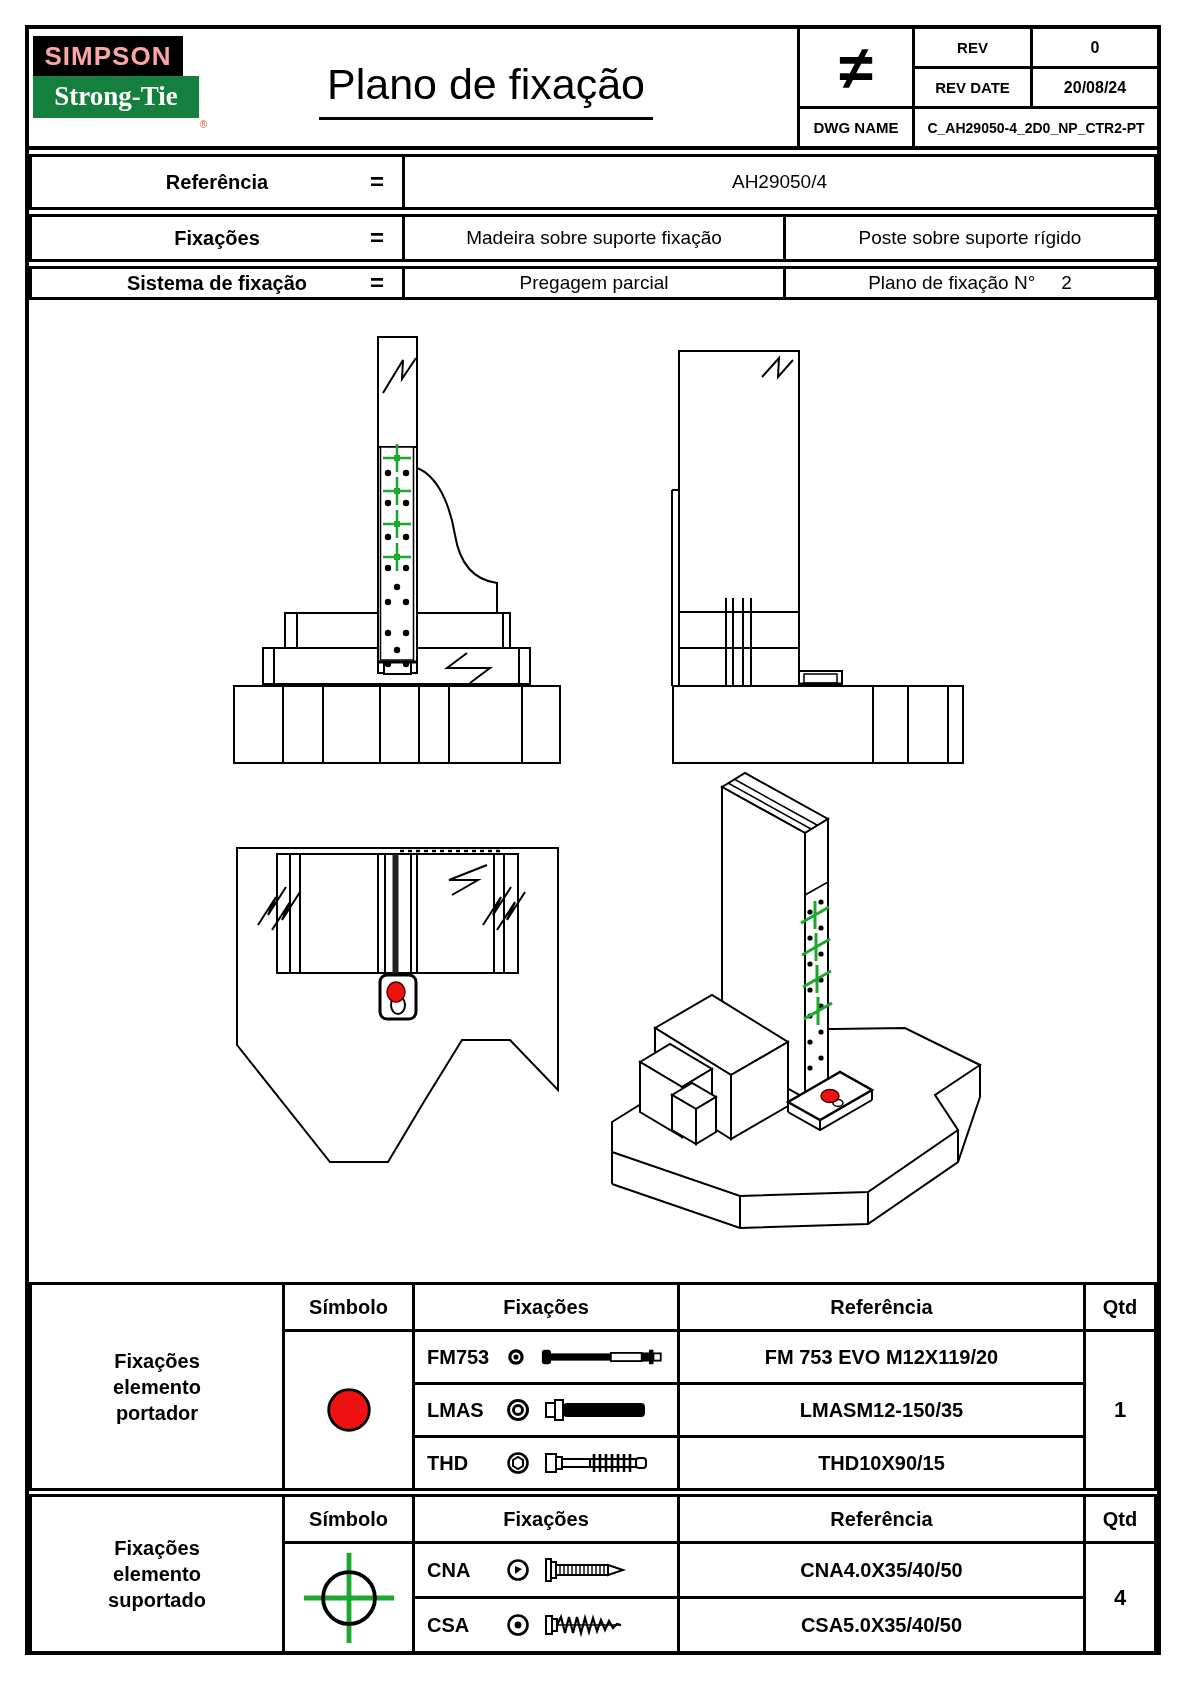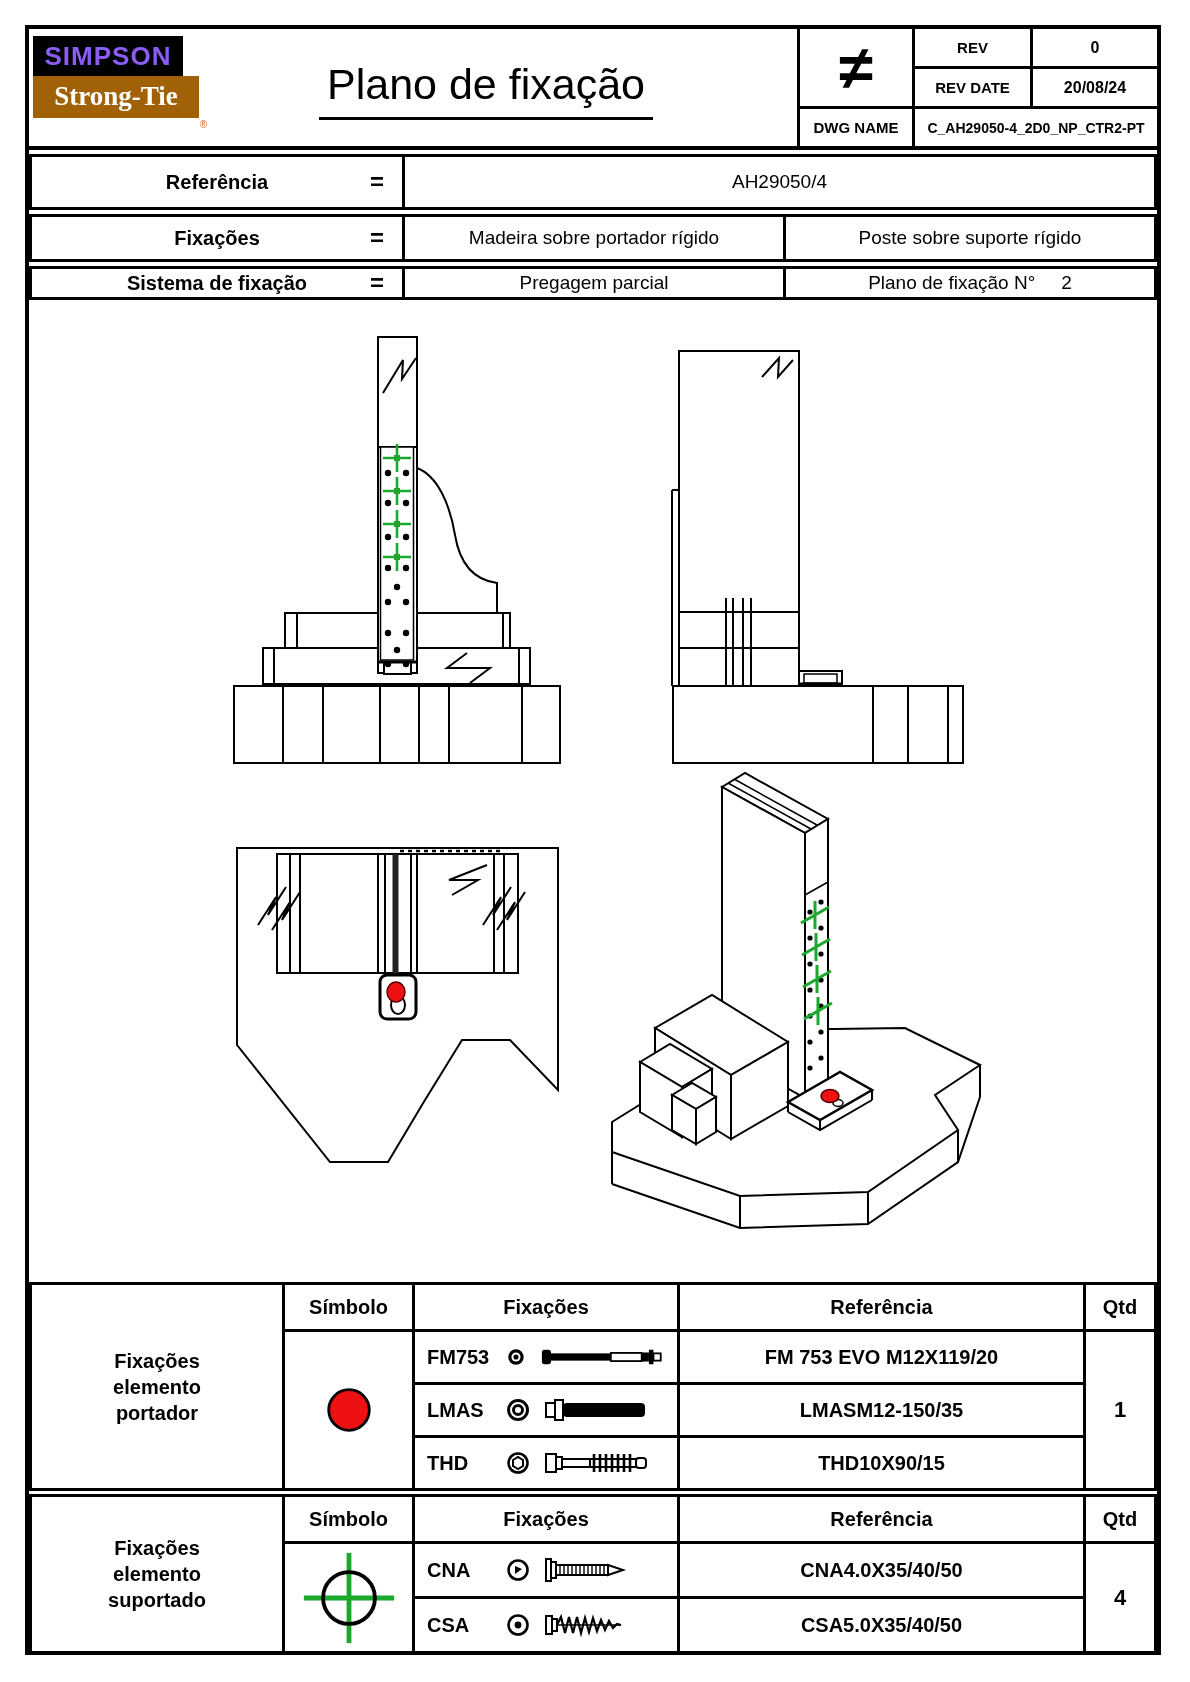"SIMPSON" .logo-top { color: #8b5cf6 -> #fca5a5 }
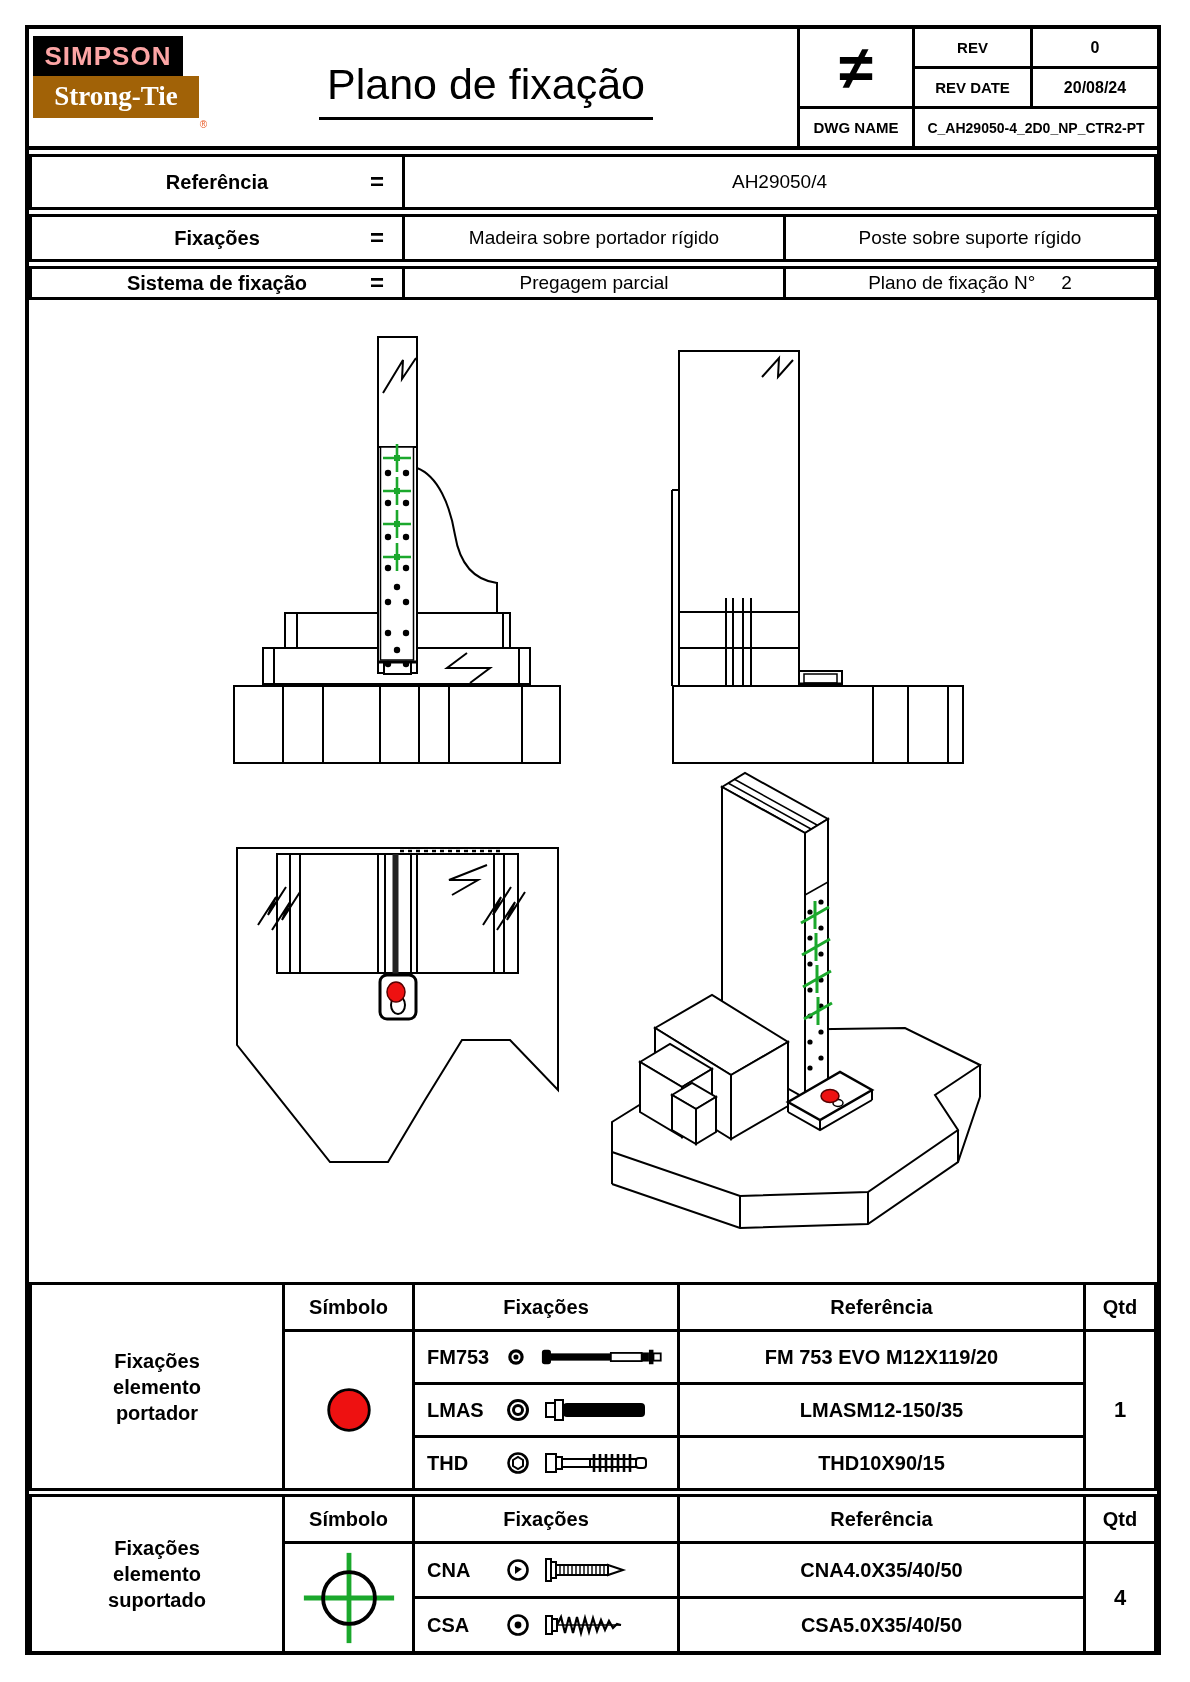"Strong-Tie" .logo-bottom { background: #a16207 -> #15803d }
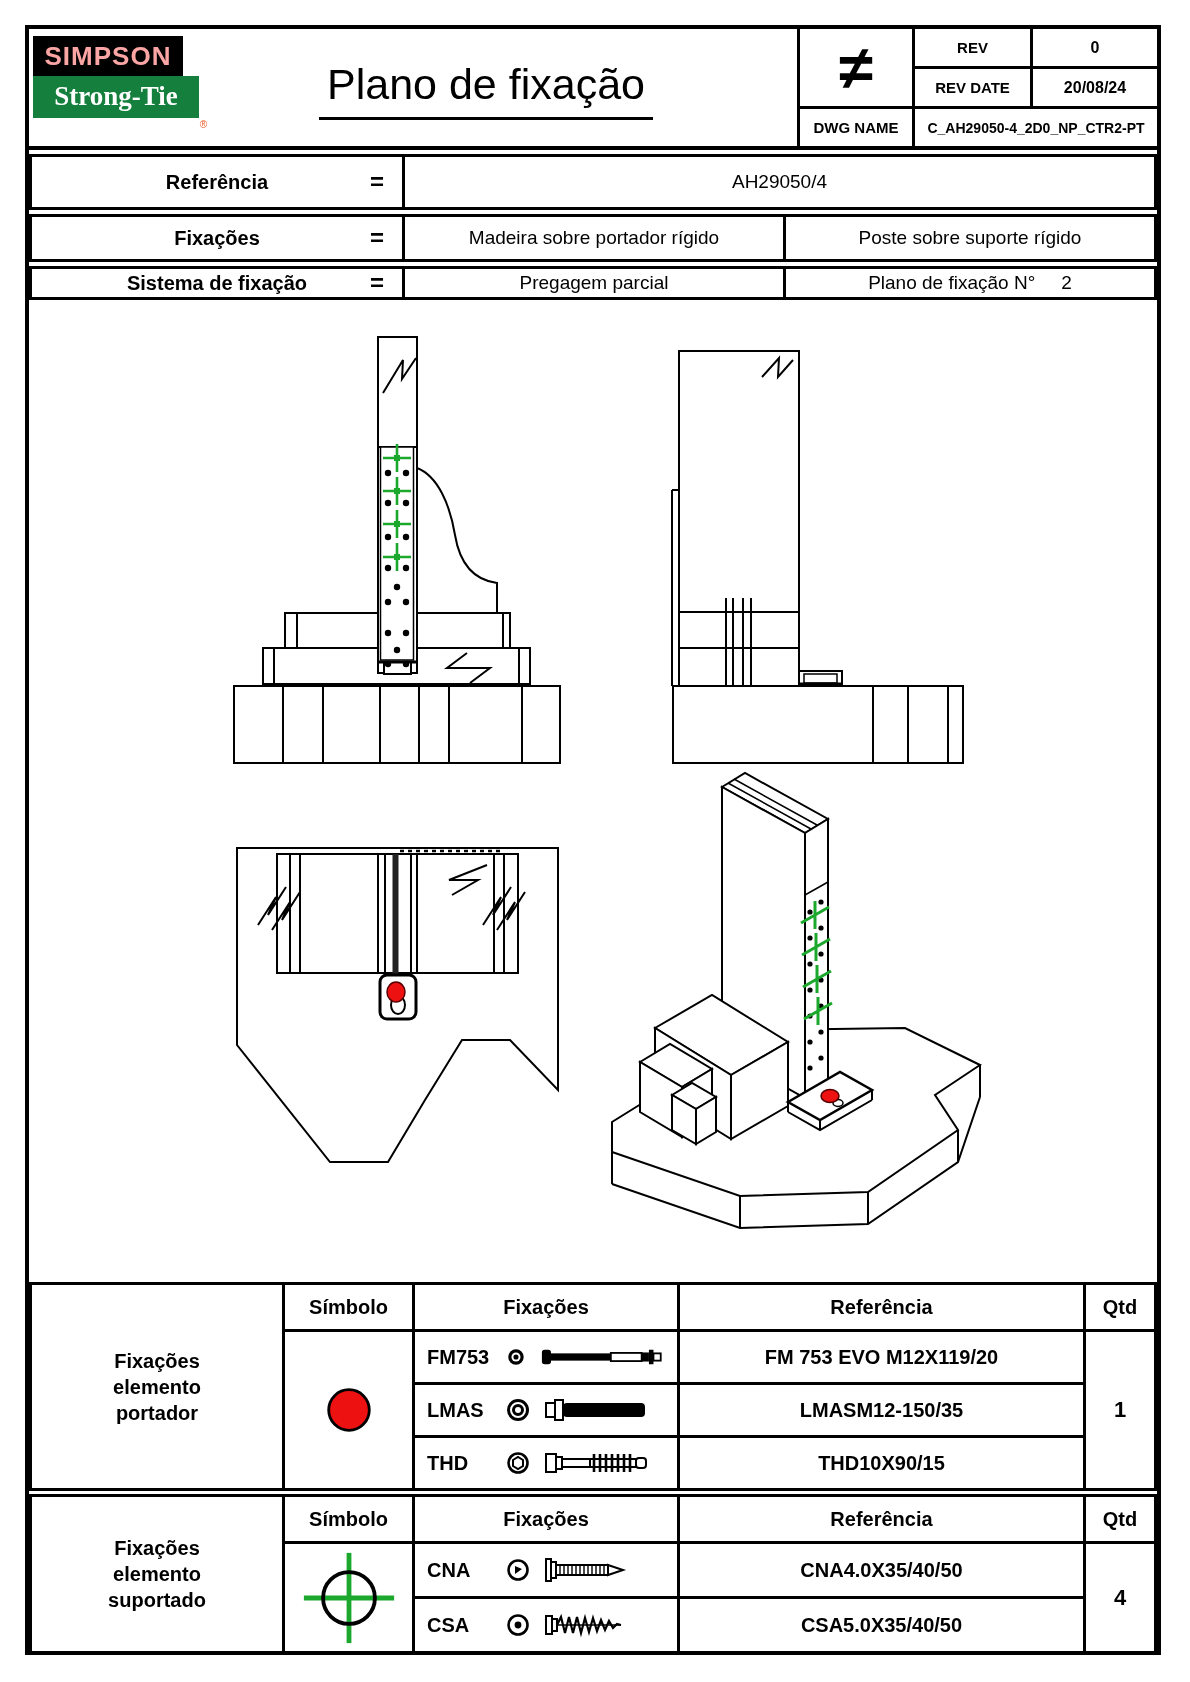"Madeira sobre portador rígido" div.ref-value { text: portador rígido -> suporte fixação }
